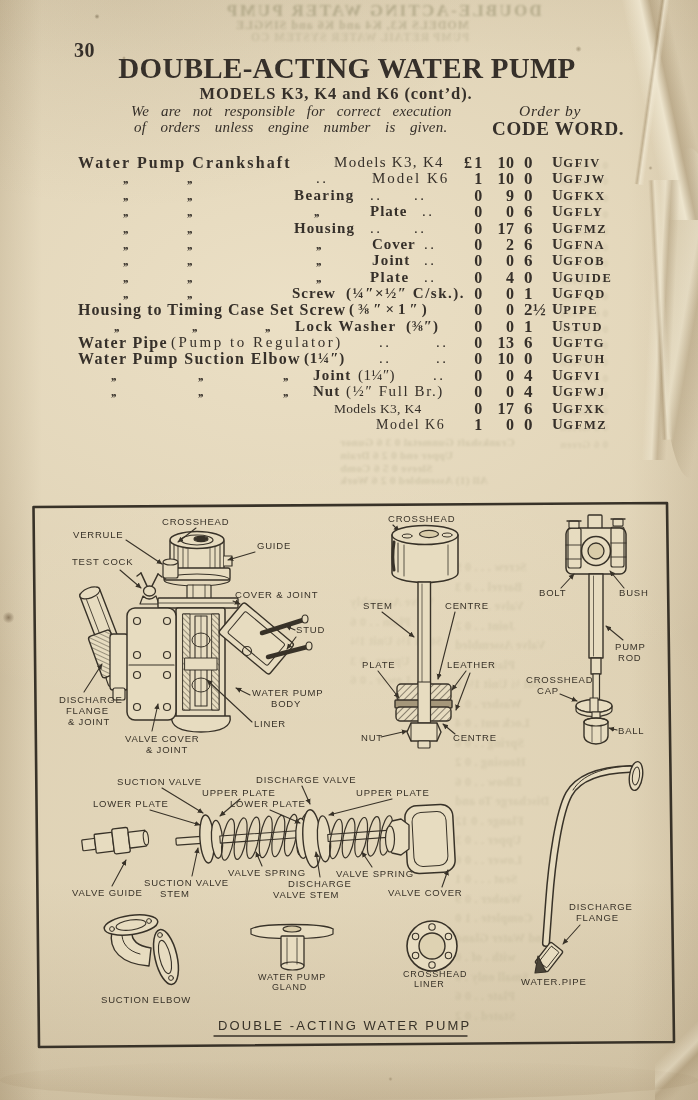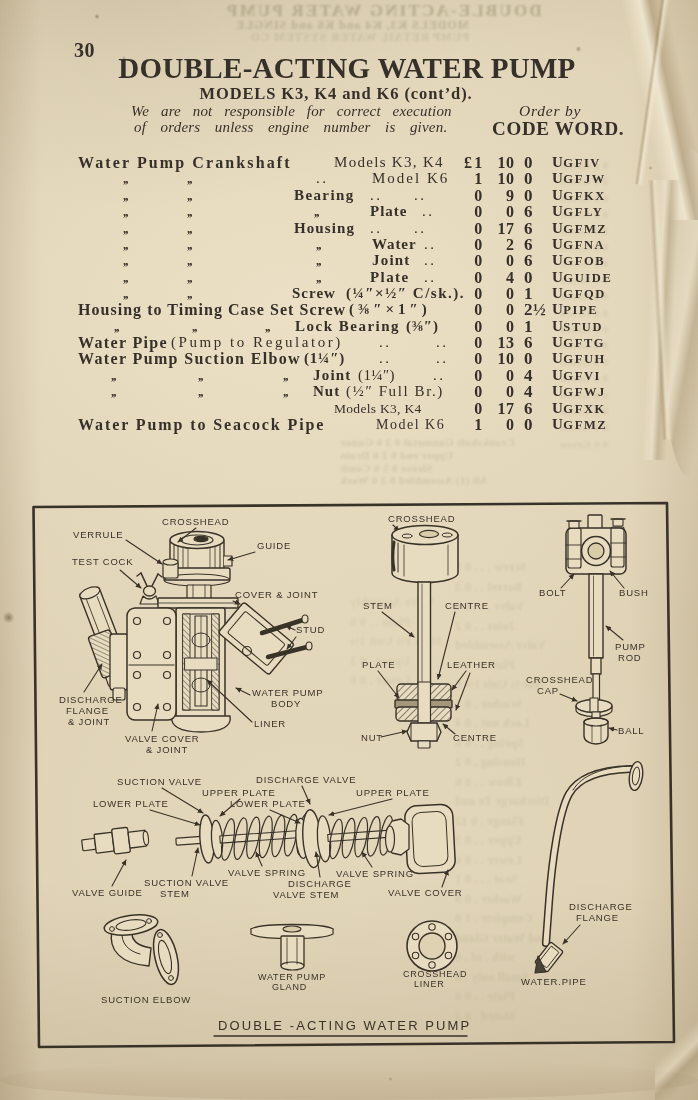"Water" b { text: Water -> Cover }
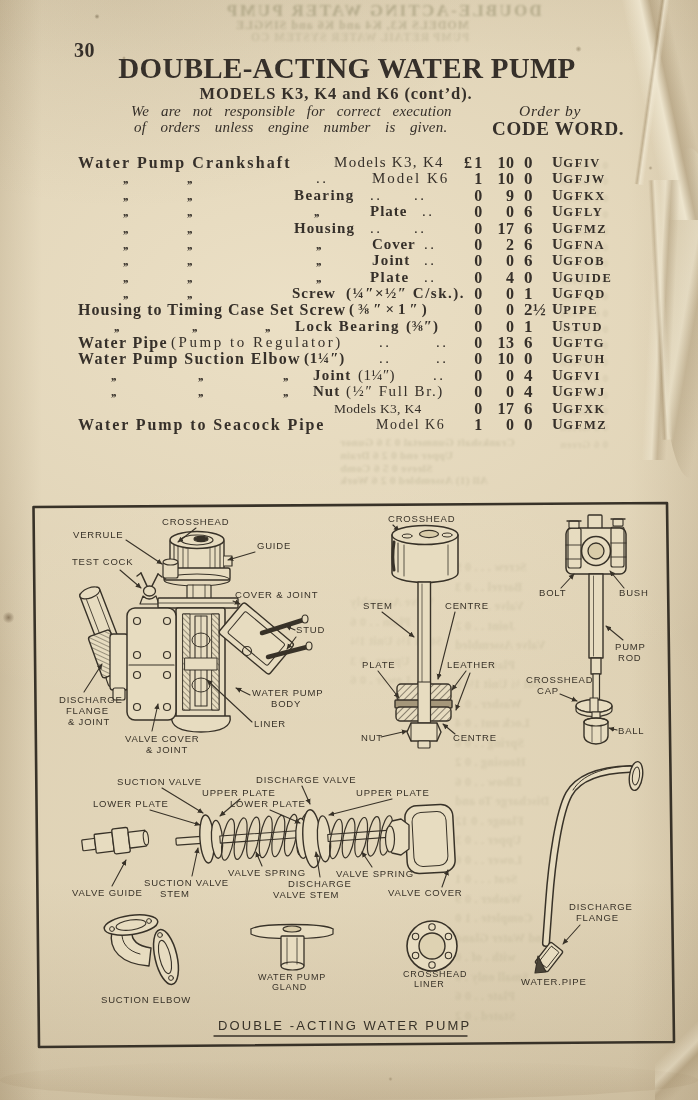"Lock Bearing" b { text: Bearing -> Washer }
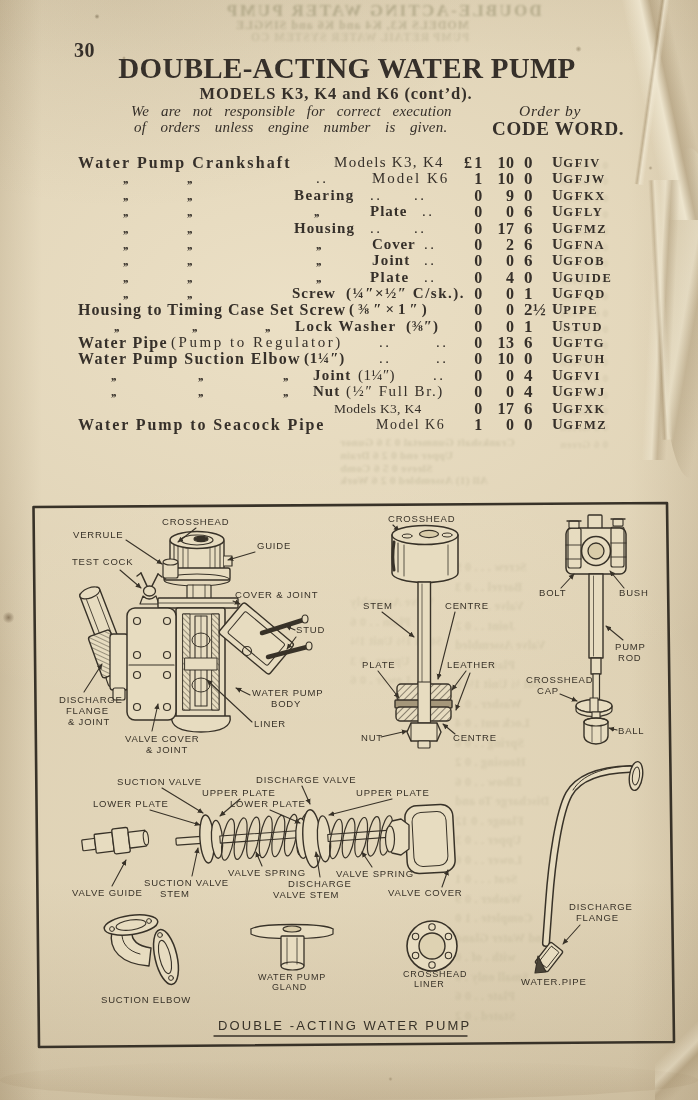"Water Pump to Seacock Pipe" b.n { html: <b>Water Pump to Seacock Pipe</b> -> none }
